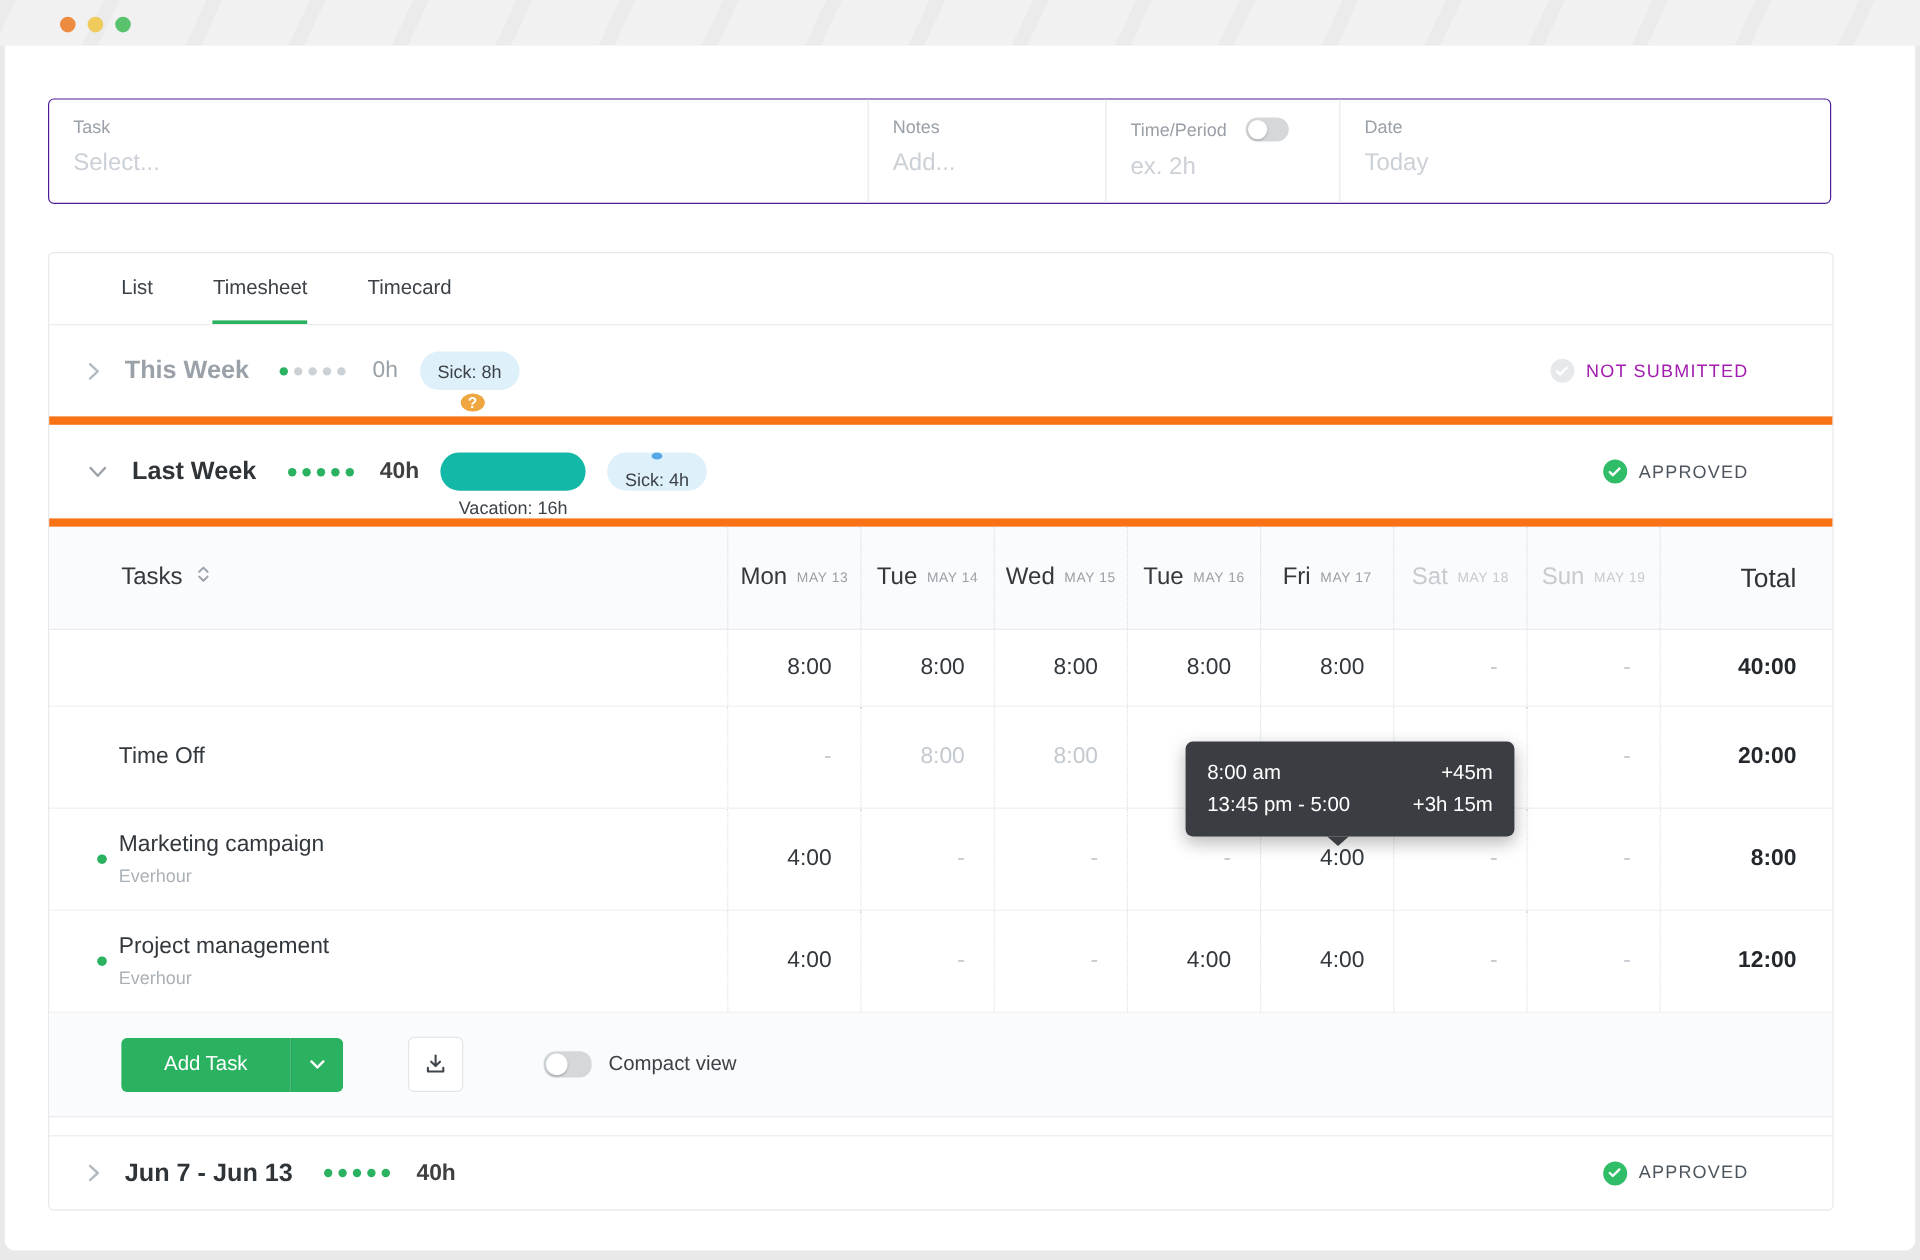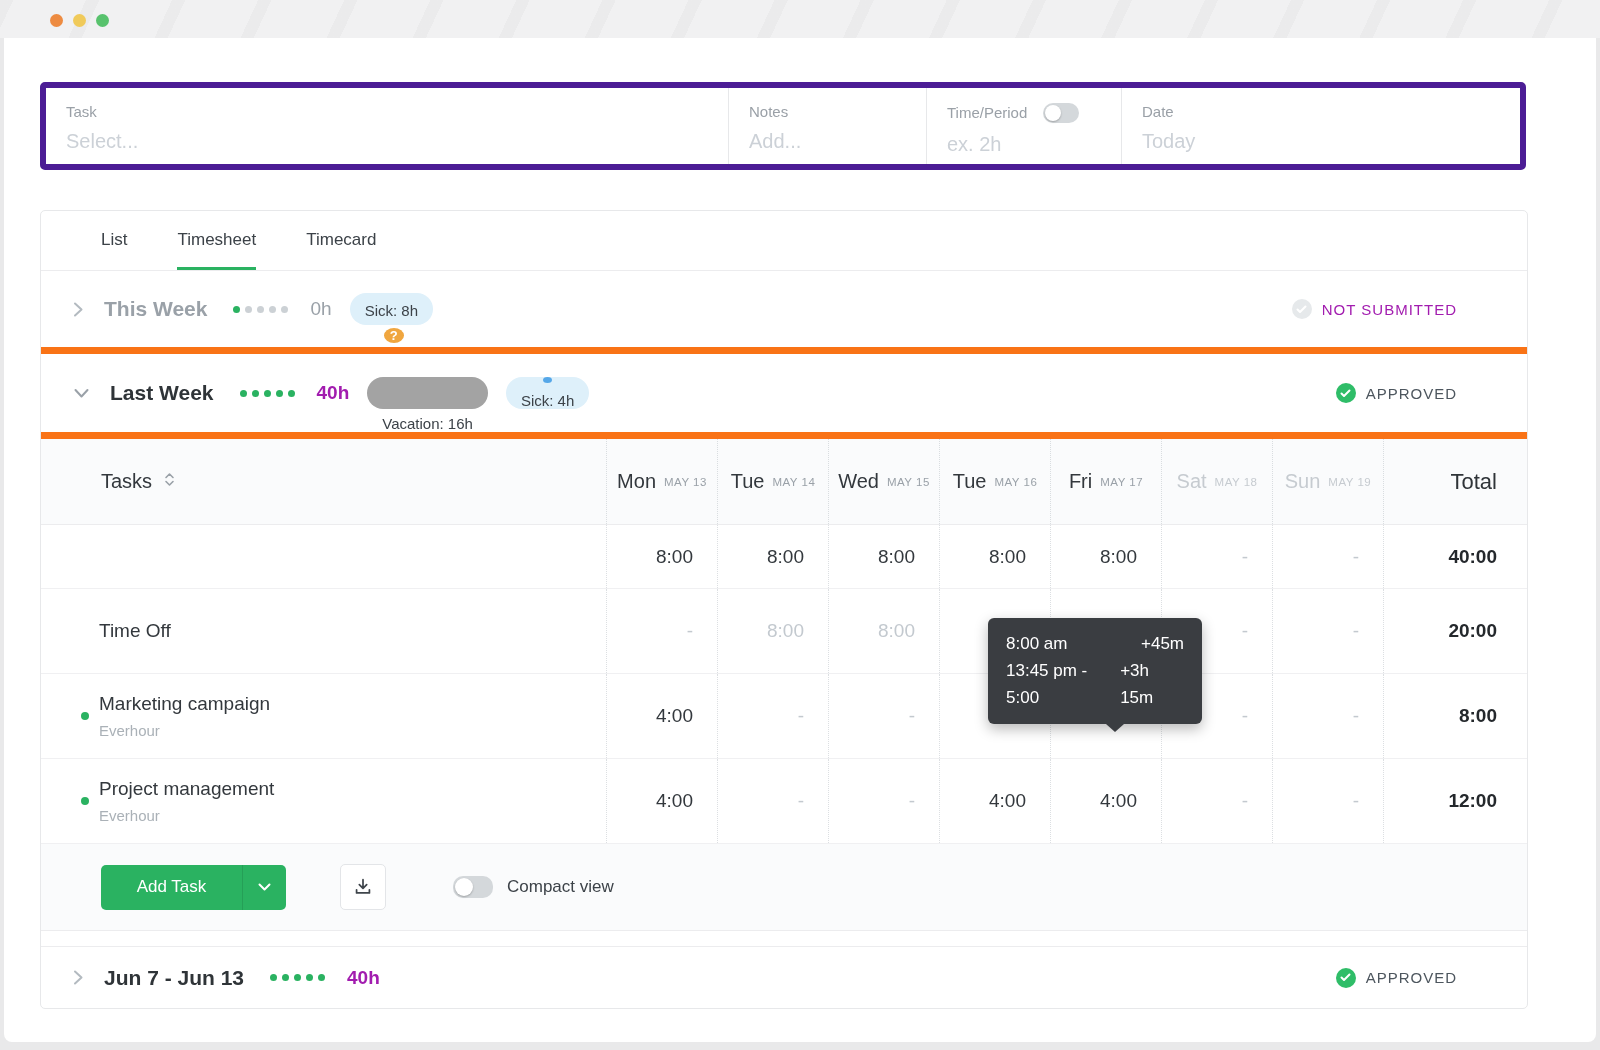"Task" .timerbar { border: 6px solid #4c1d95 -> 1px solid #4c1d95 }
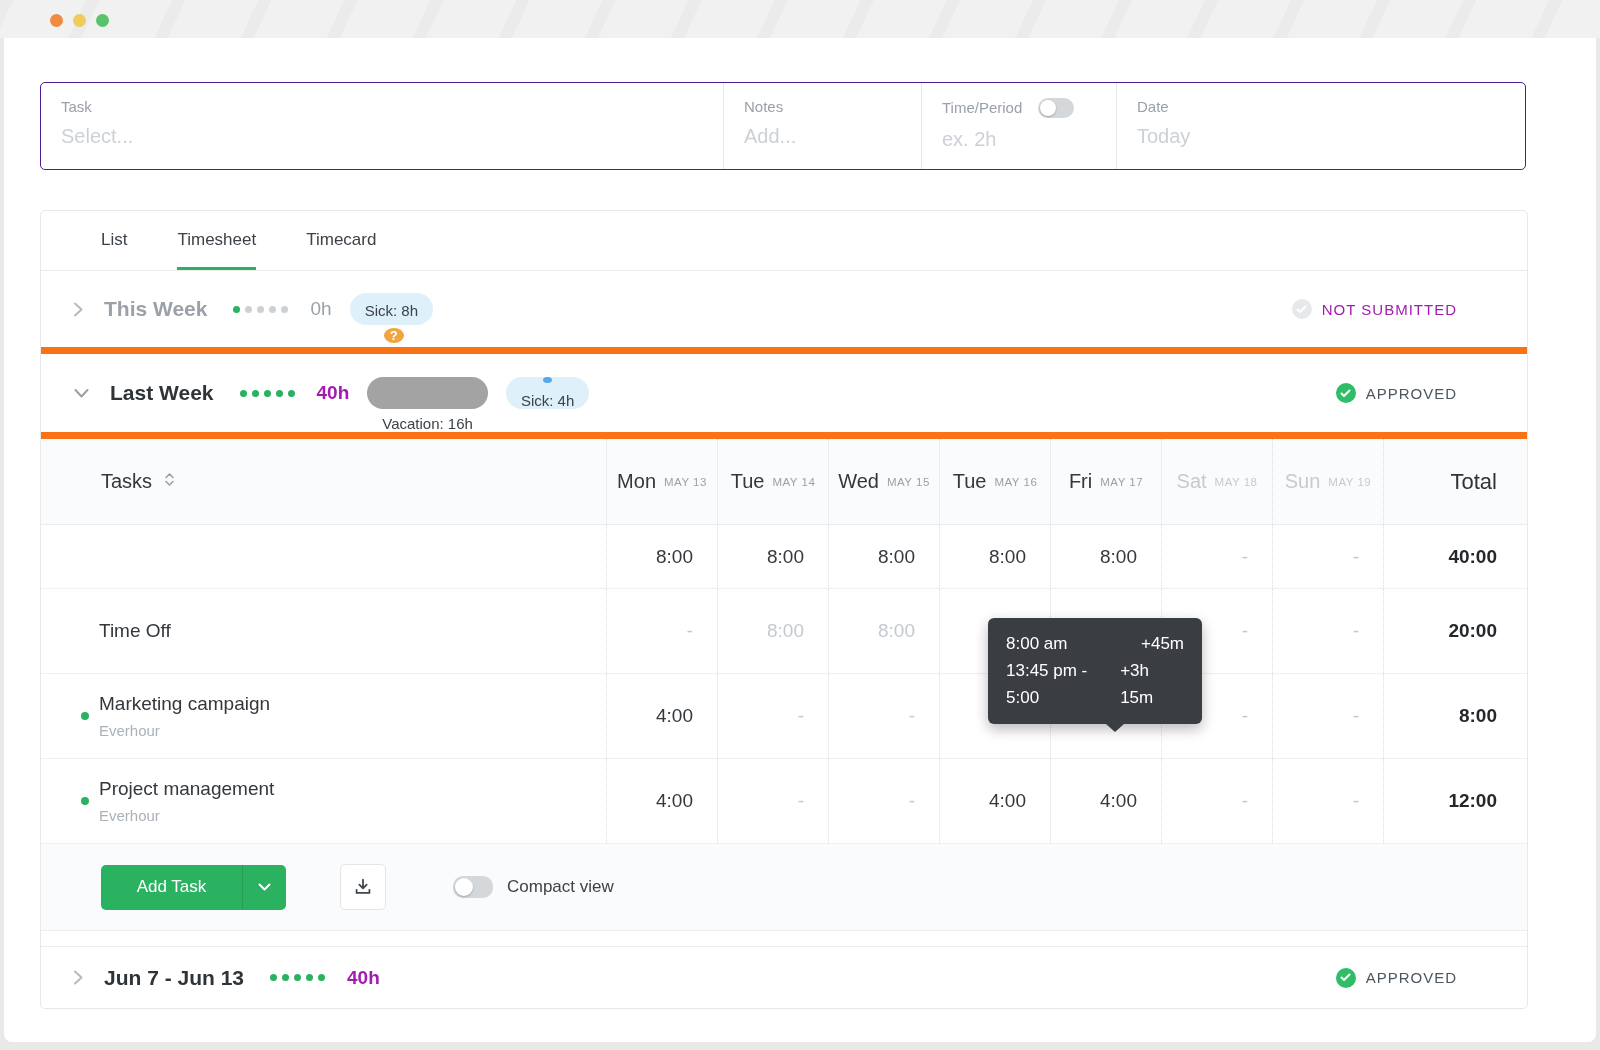"40h" .wk-last .wk-hours, .wk-jun .wk-hours { color: #a21caf -> #404040 }
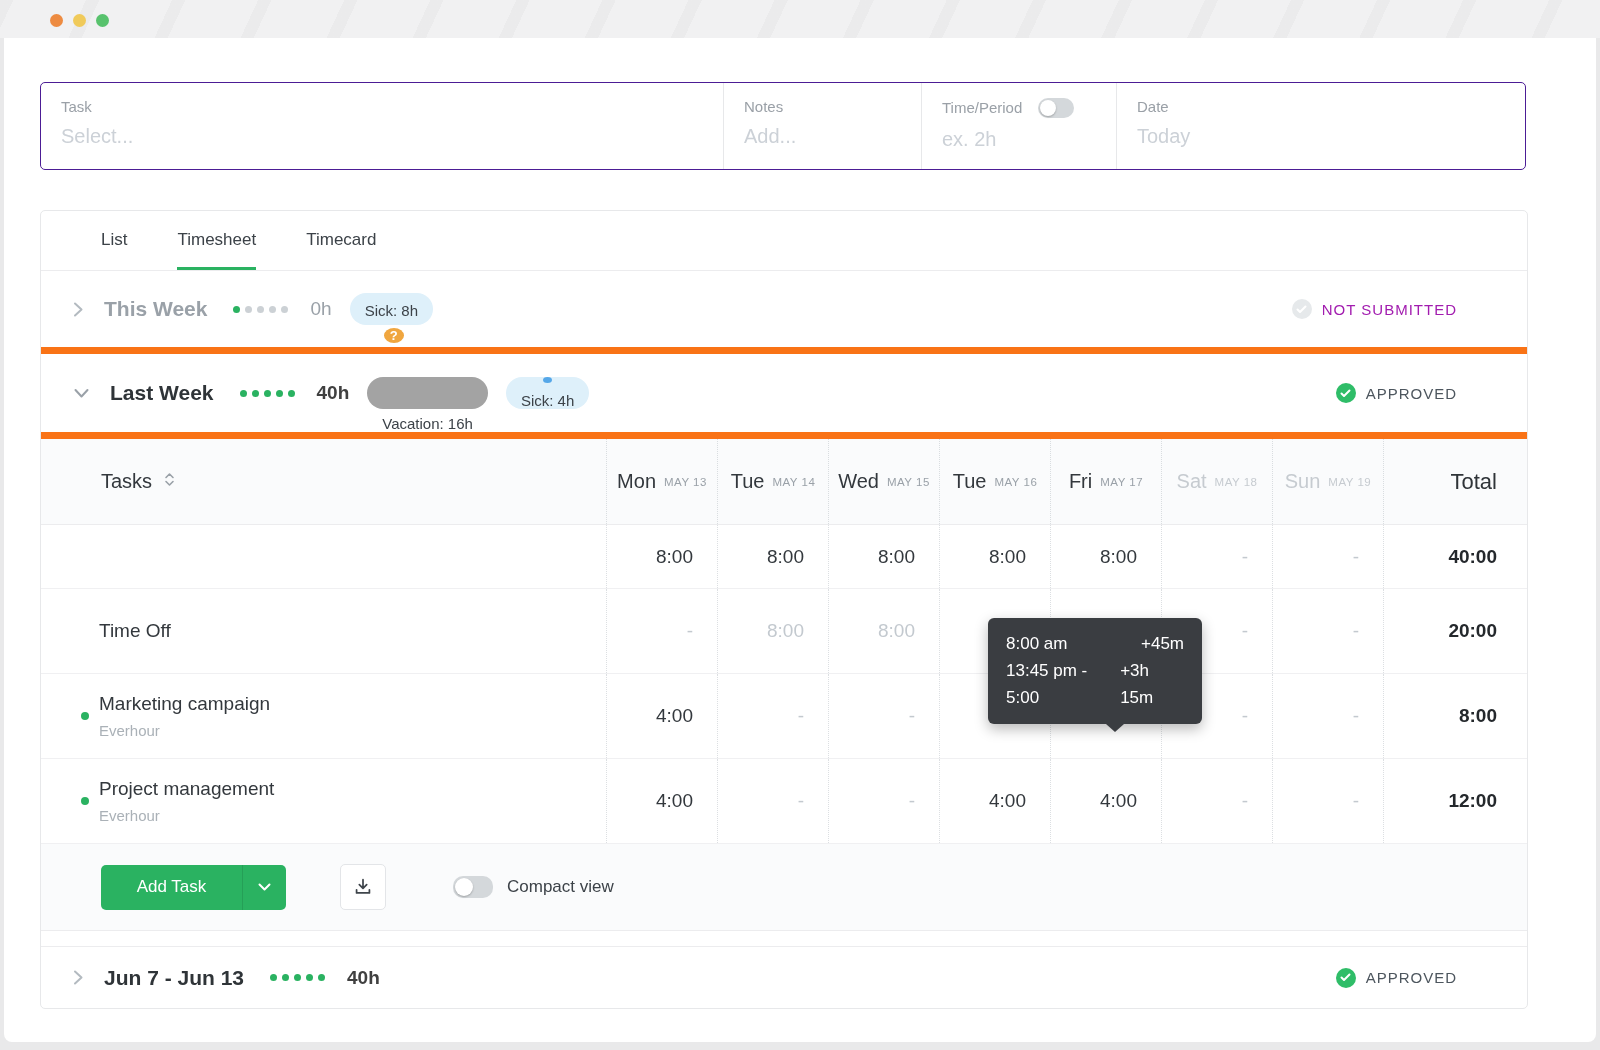"Vacation: 16h" .badge.orange { background: #a3a3a3 -> #14b8a6 }
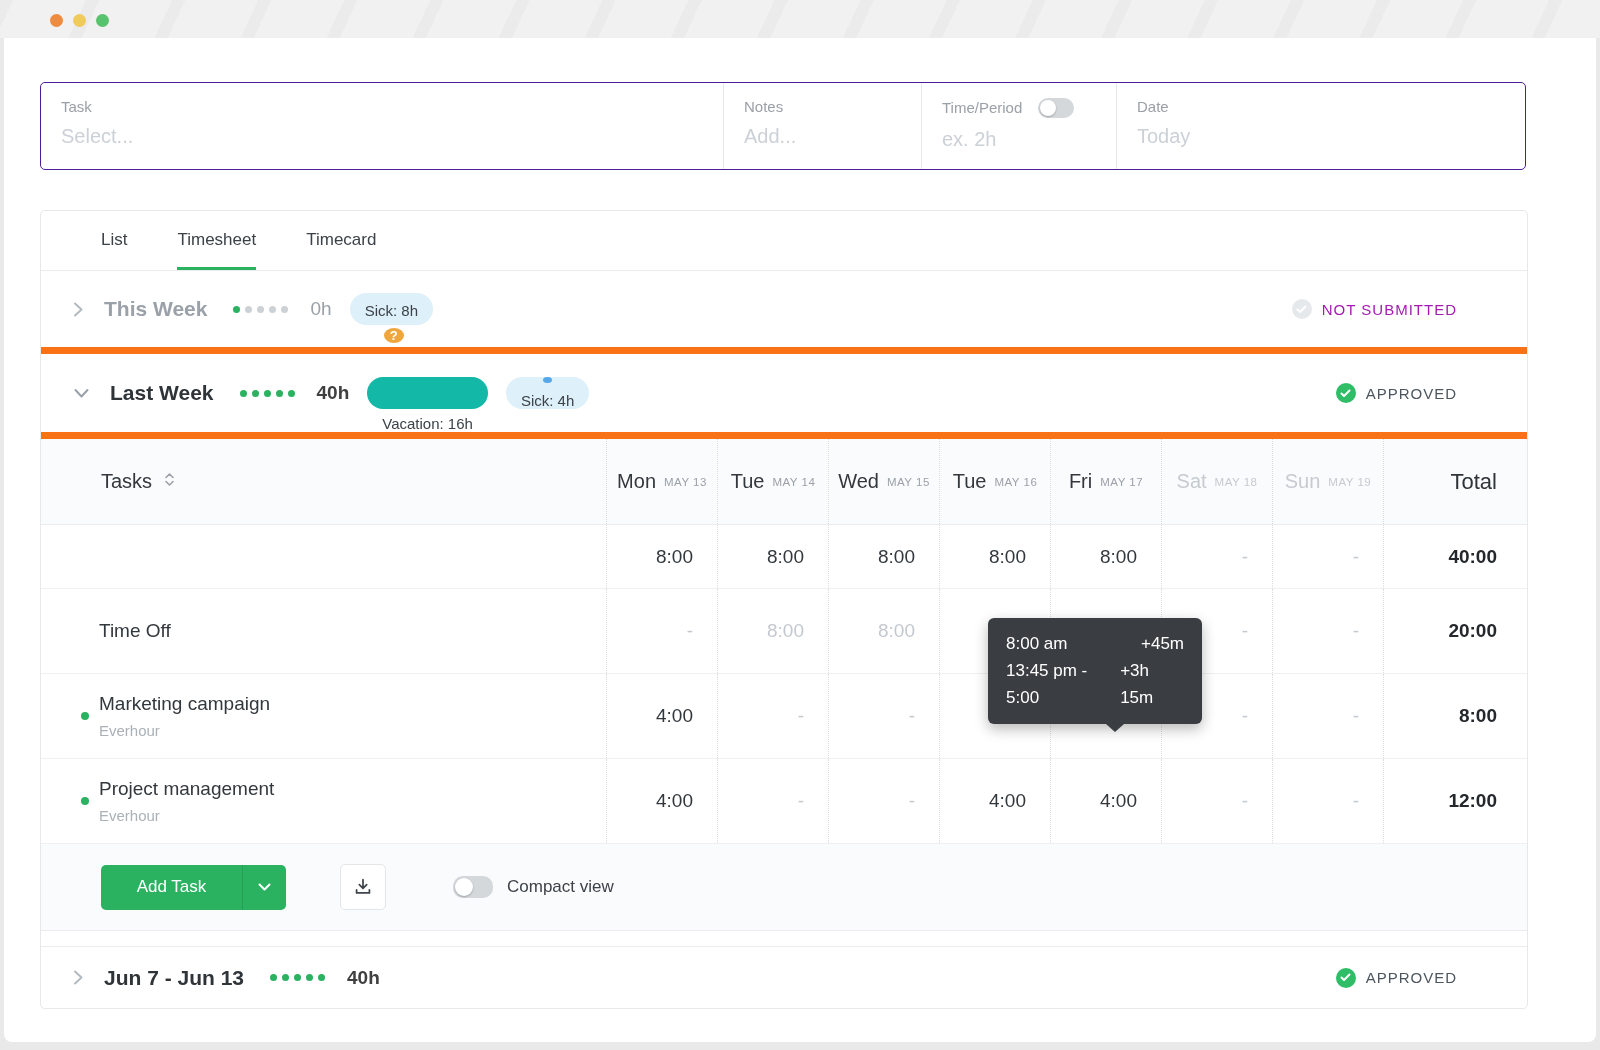"8:00 am" .tooltip { width: 214px -> 274px }
